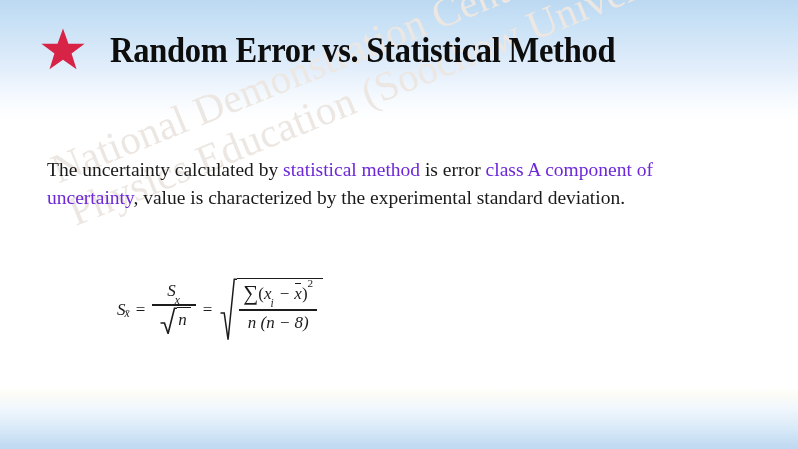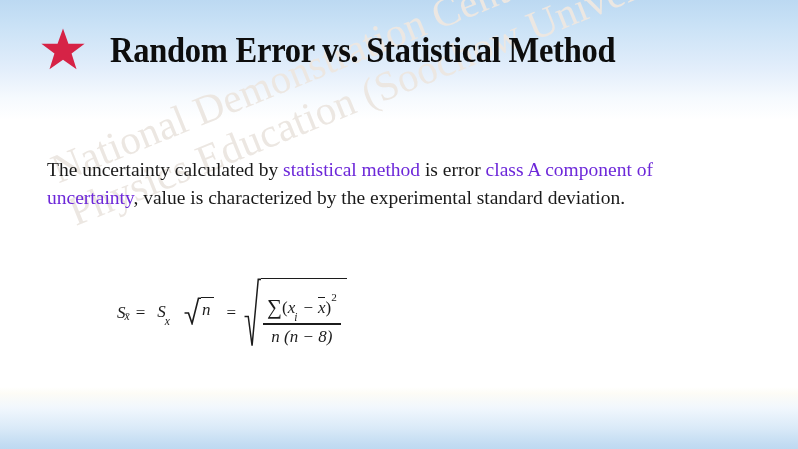"Sx" .frac { flex-direction: row -> column }
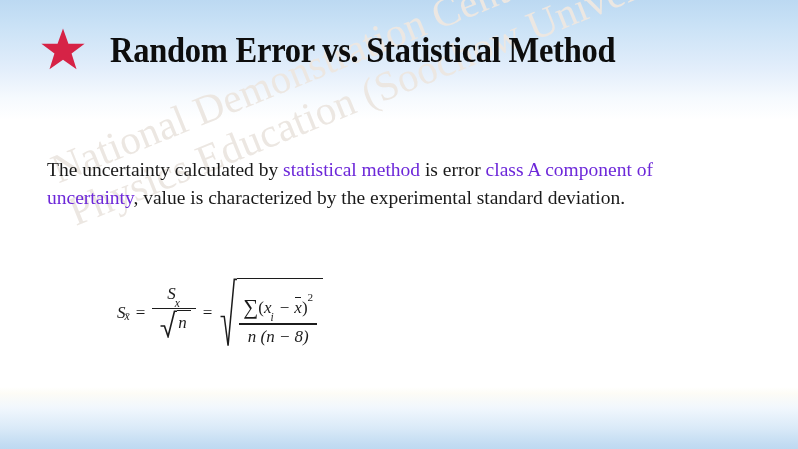"∑(xi− x)2" .radical-body { padding: 14px 6px 0 2px -> 0 6px 0 2px }
